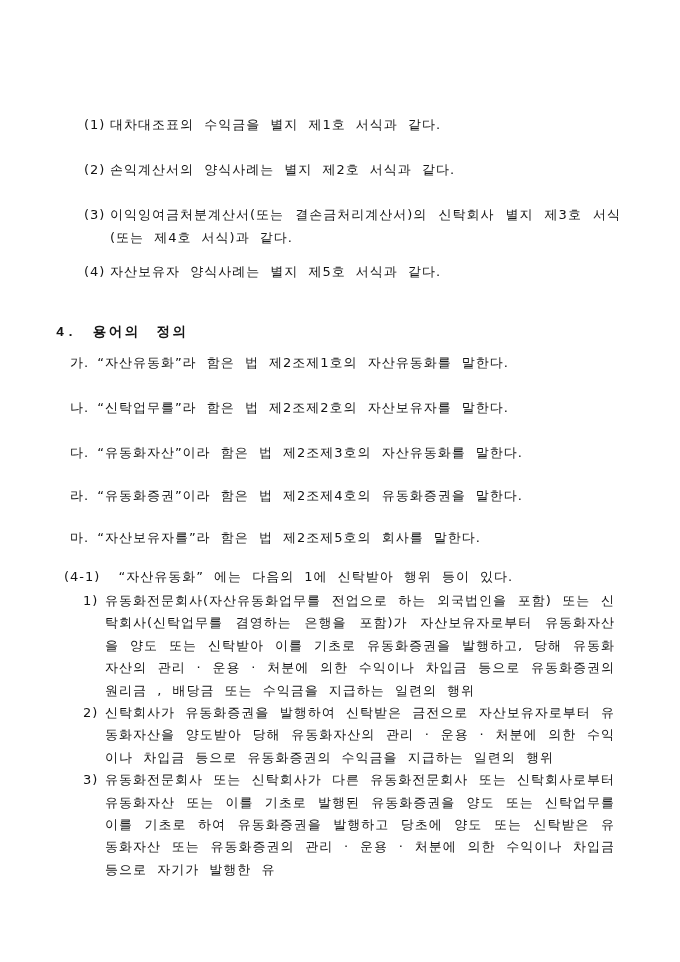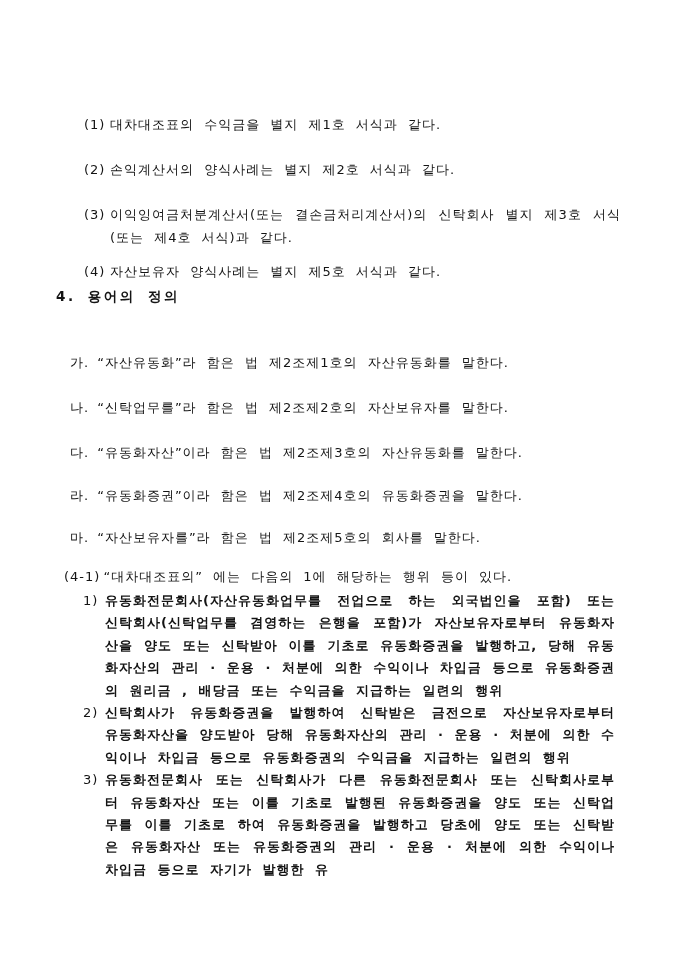"4. 용어의 정의" .heading { font-family: none -> Liberation Mono, monospace; top: 285px -> 321px }
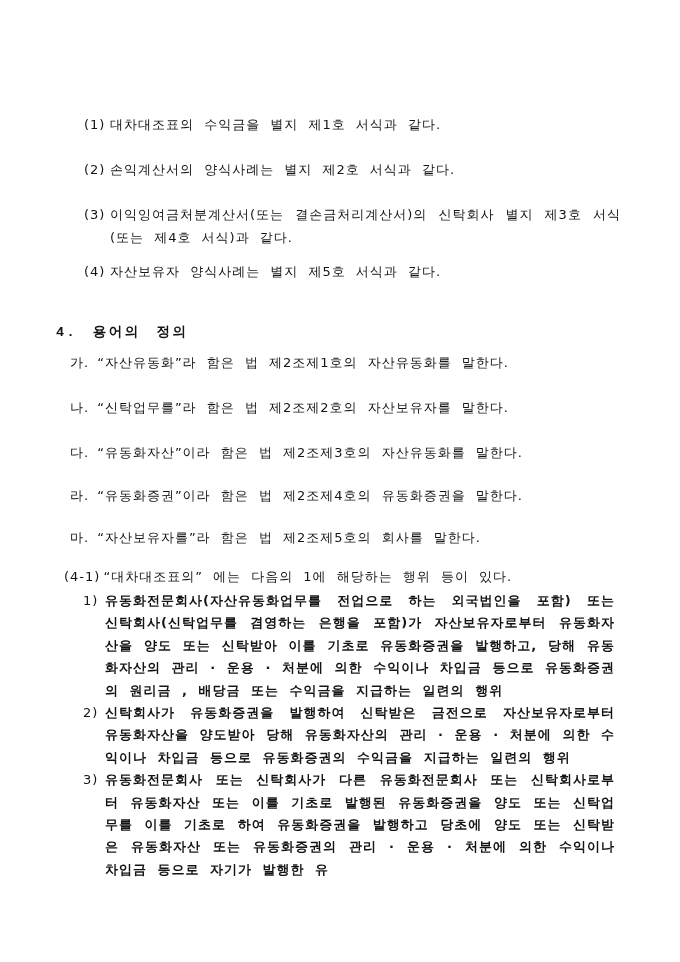"(4-1)" .note-line .marker { margin-right: 3px -> 18px }
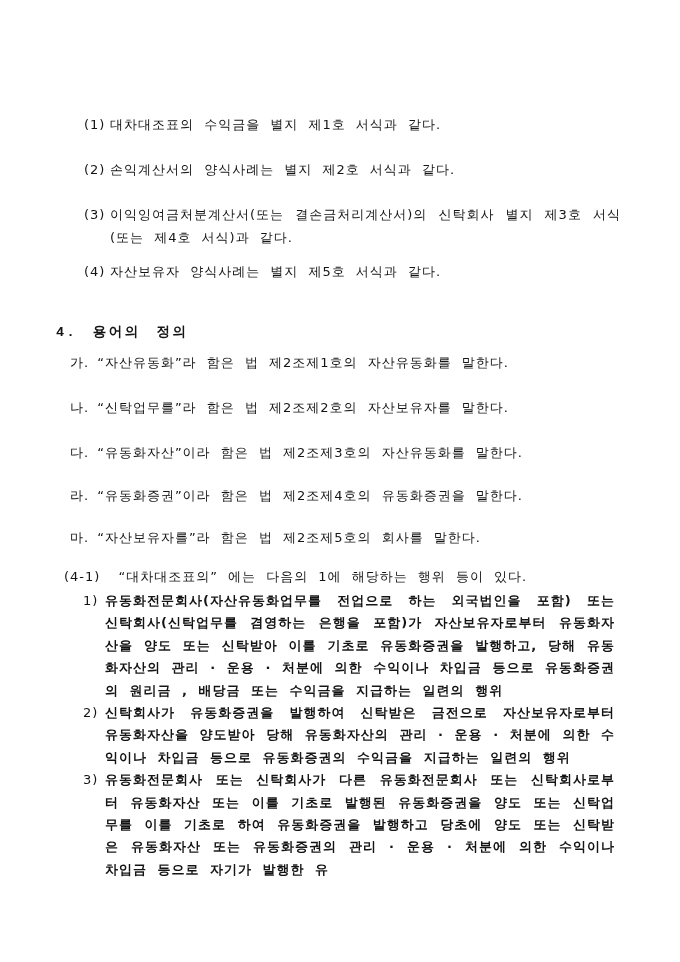"“대차대조표의” 에는 다음의 1에 해당하는" span { text: 대차대조표의” 에는  다음의  1에  해당하는 -> 자산유동화” 에는  다음의  1에  신탁받아 }
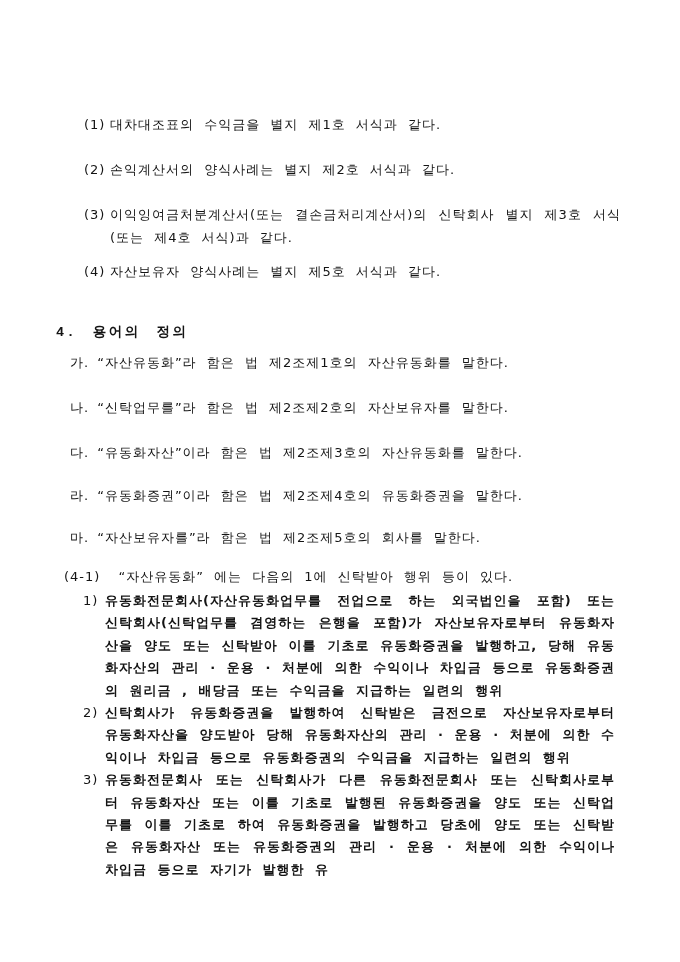"유동화전문회사(자산유동화업무를 전업으로 하는 외국법인을 포함)" .act-item .body { font-weight: bold -> none }
